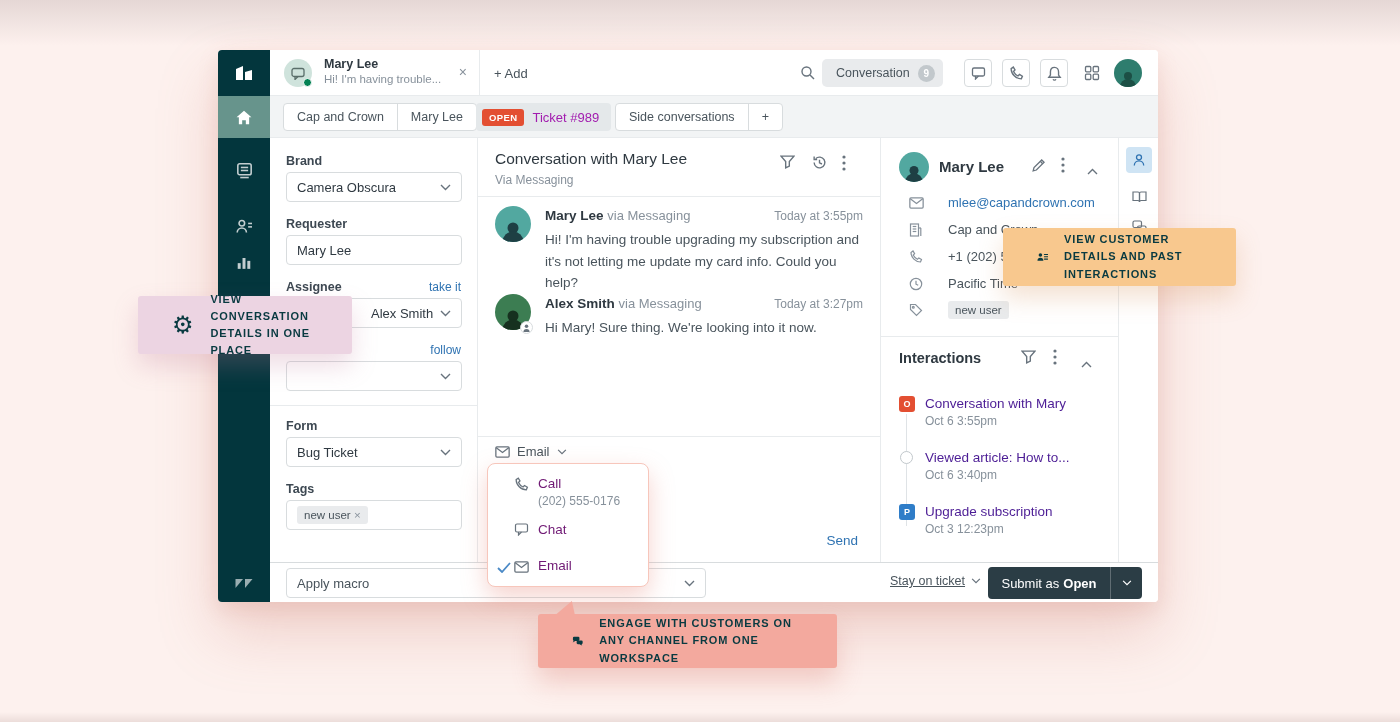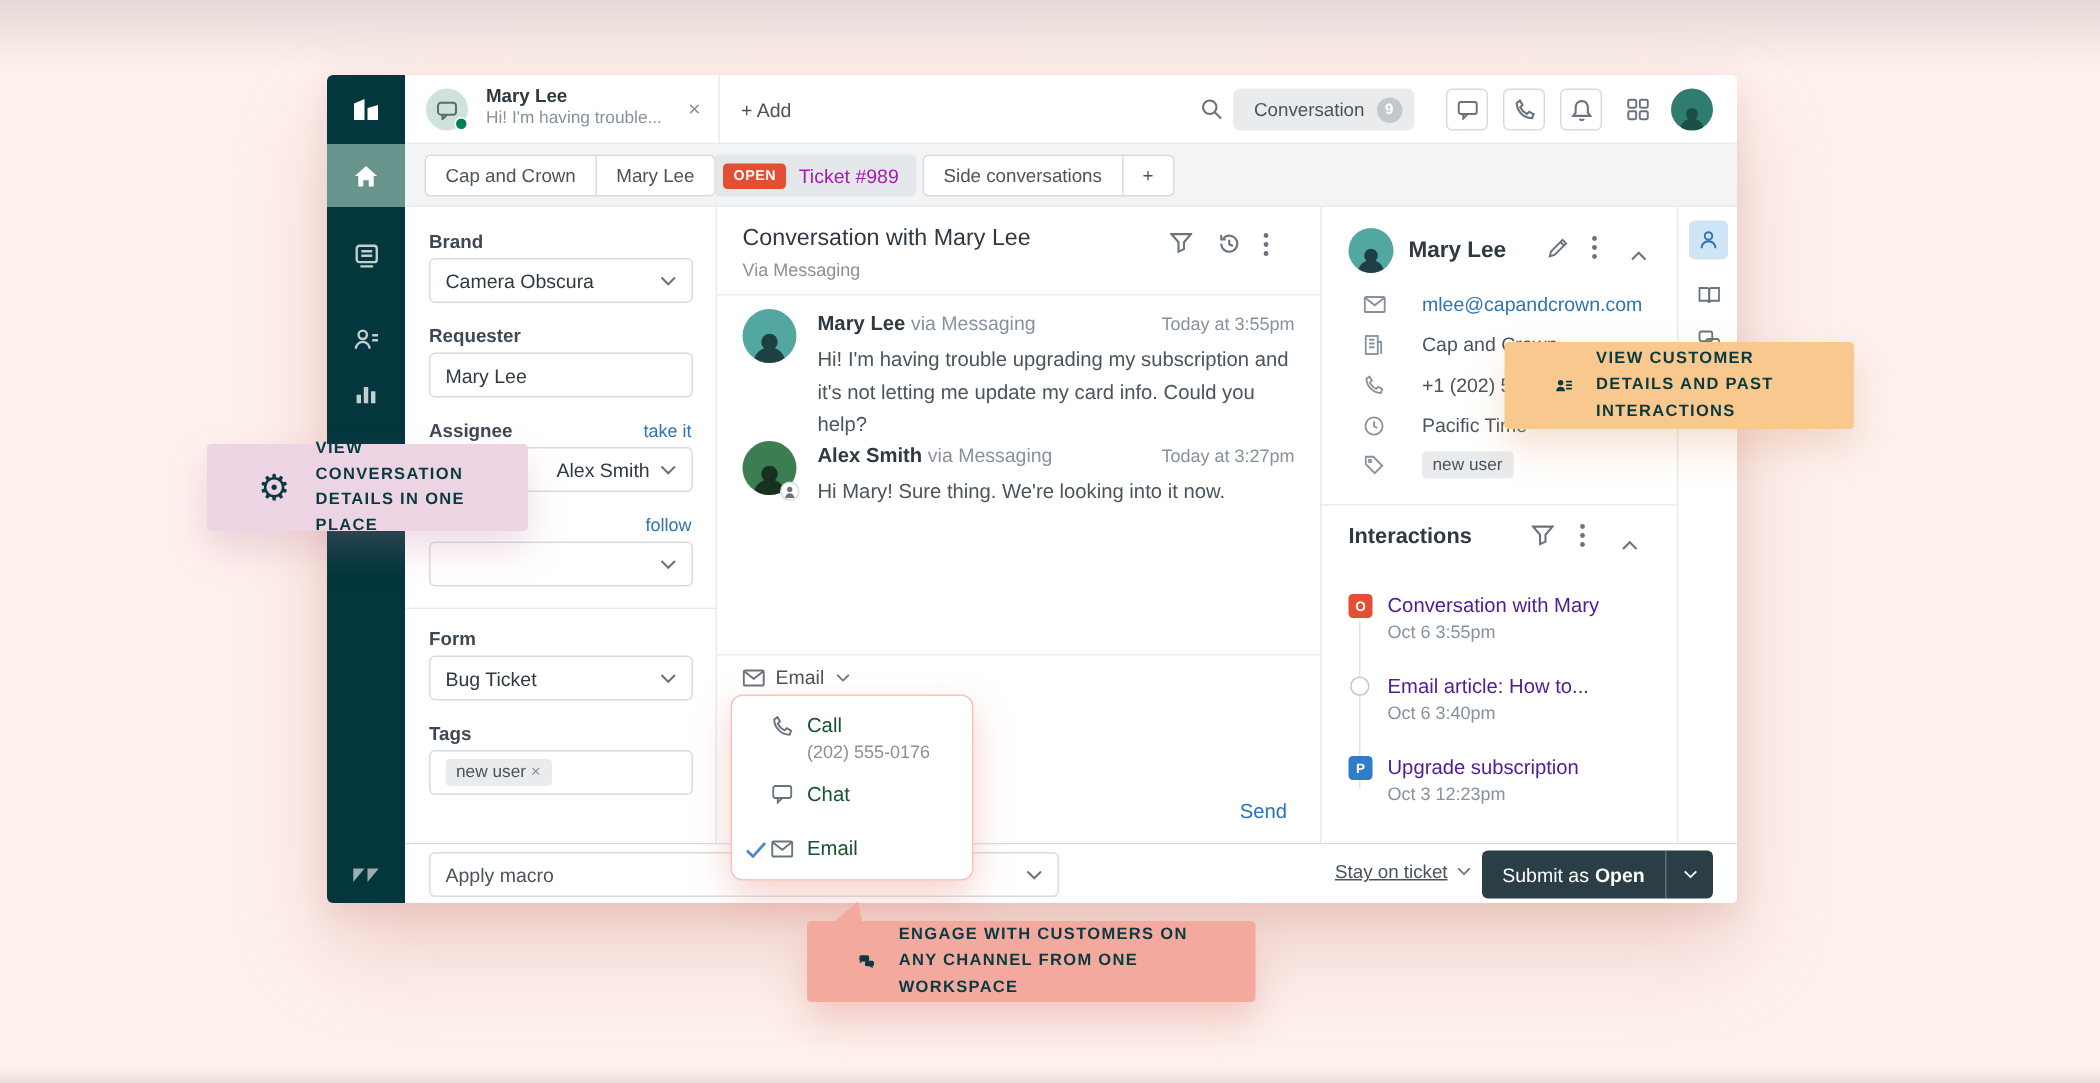"Email article: How to..." div.tl-title { text: Email -> Viewed }
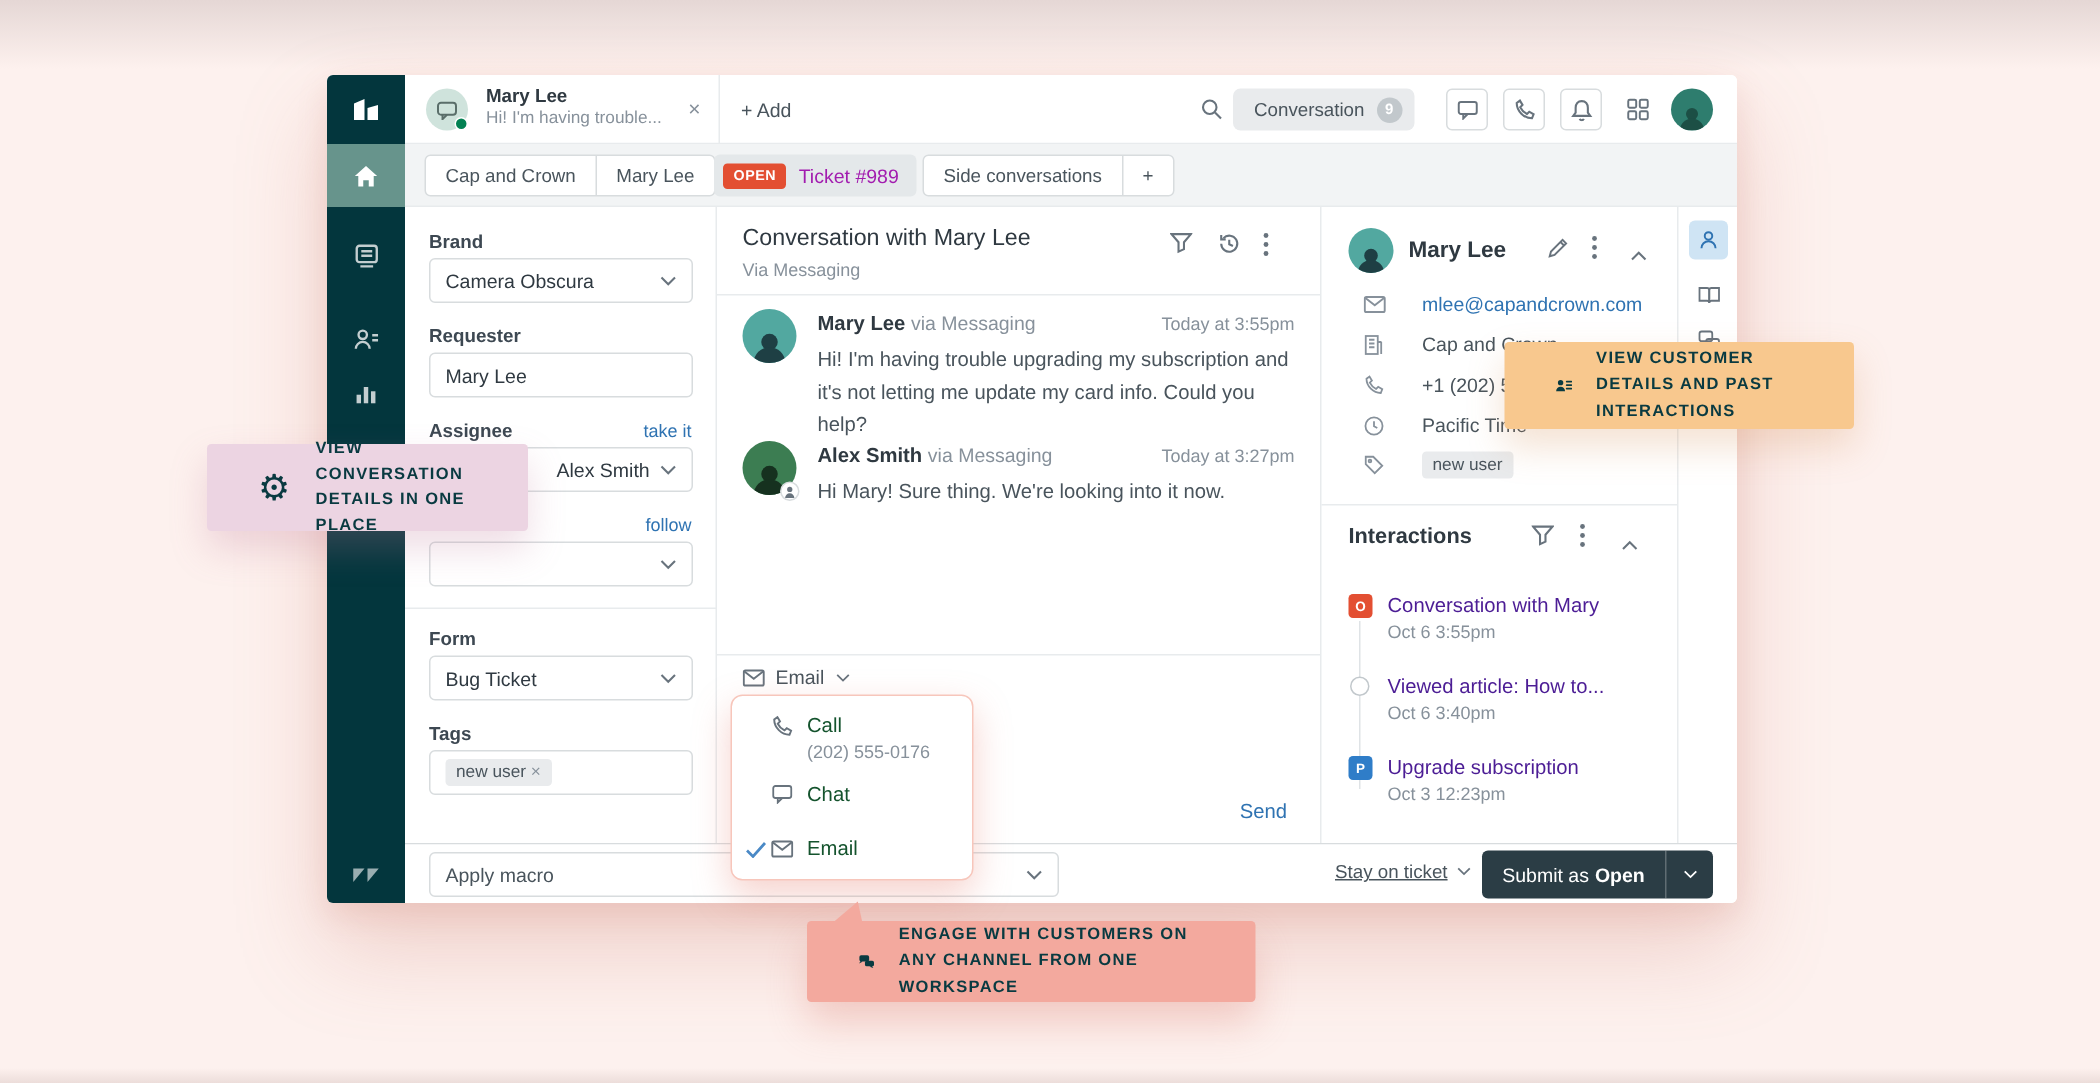"Call" .pop-lbl { color: #14532d -> #701a75 }
